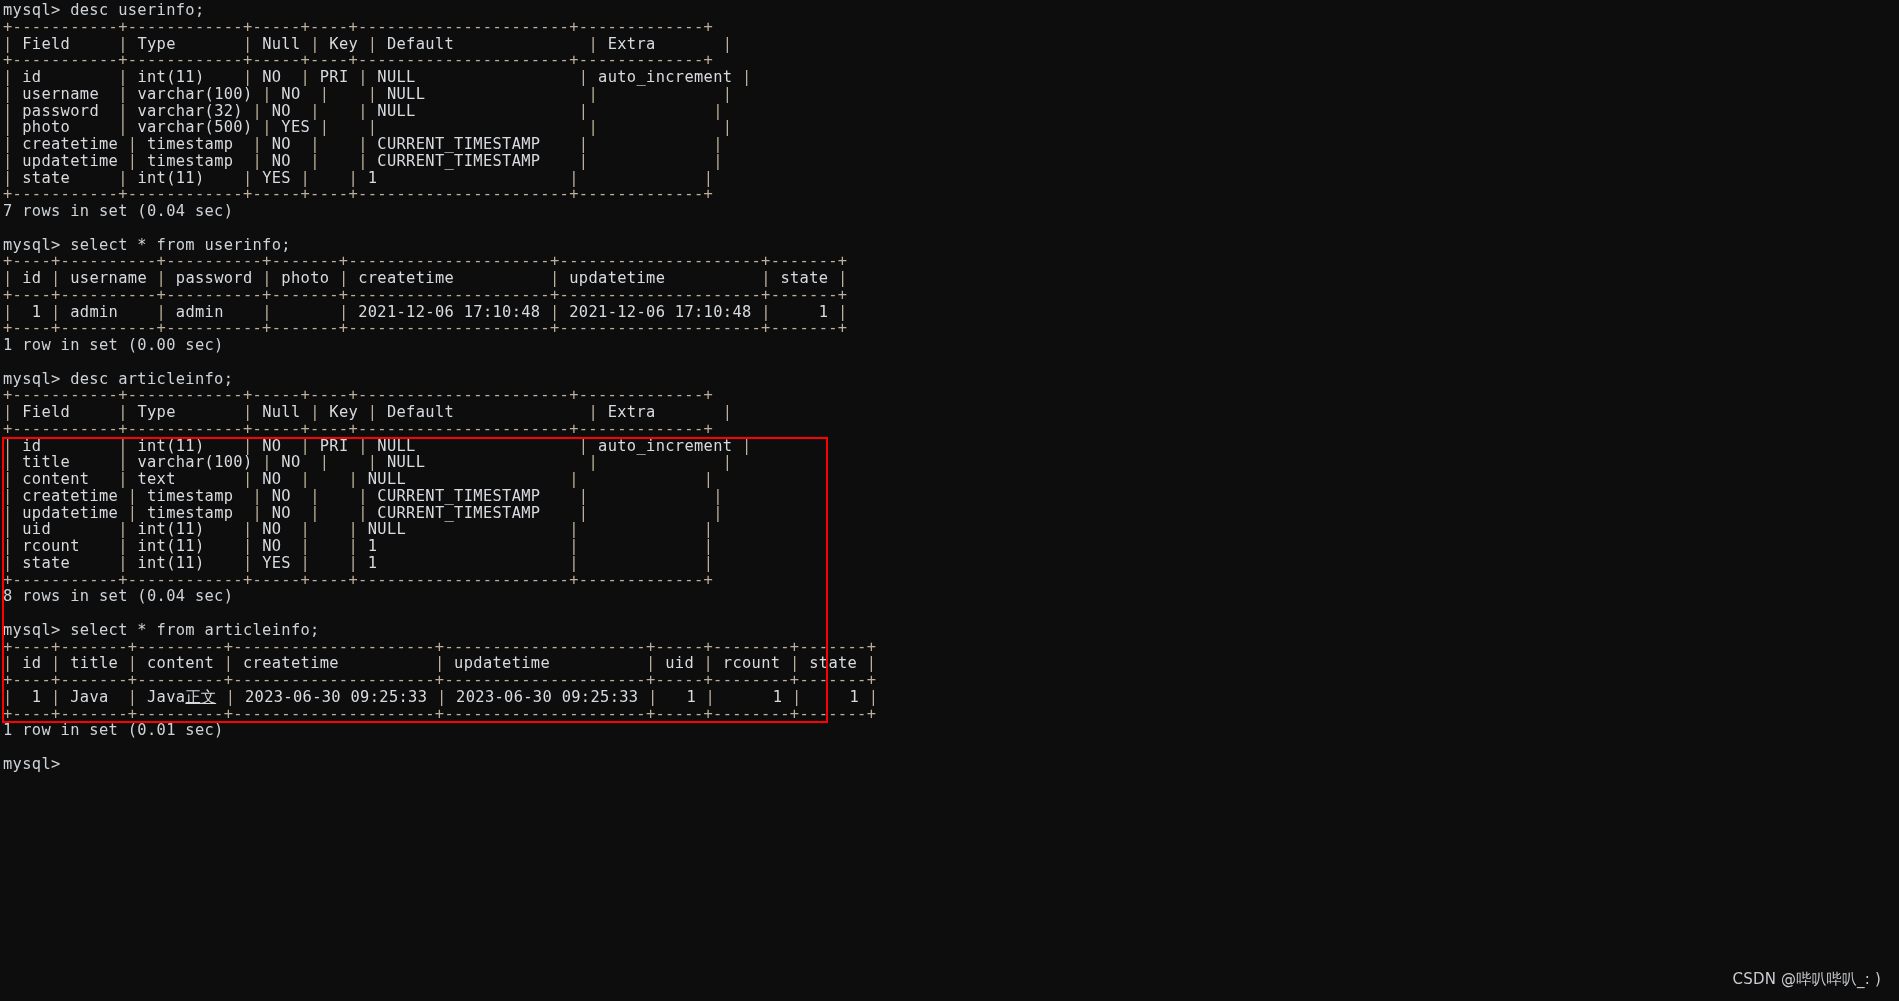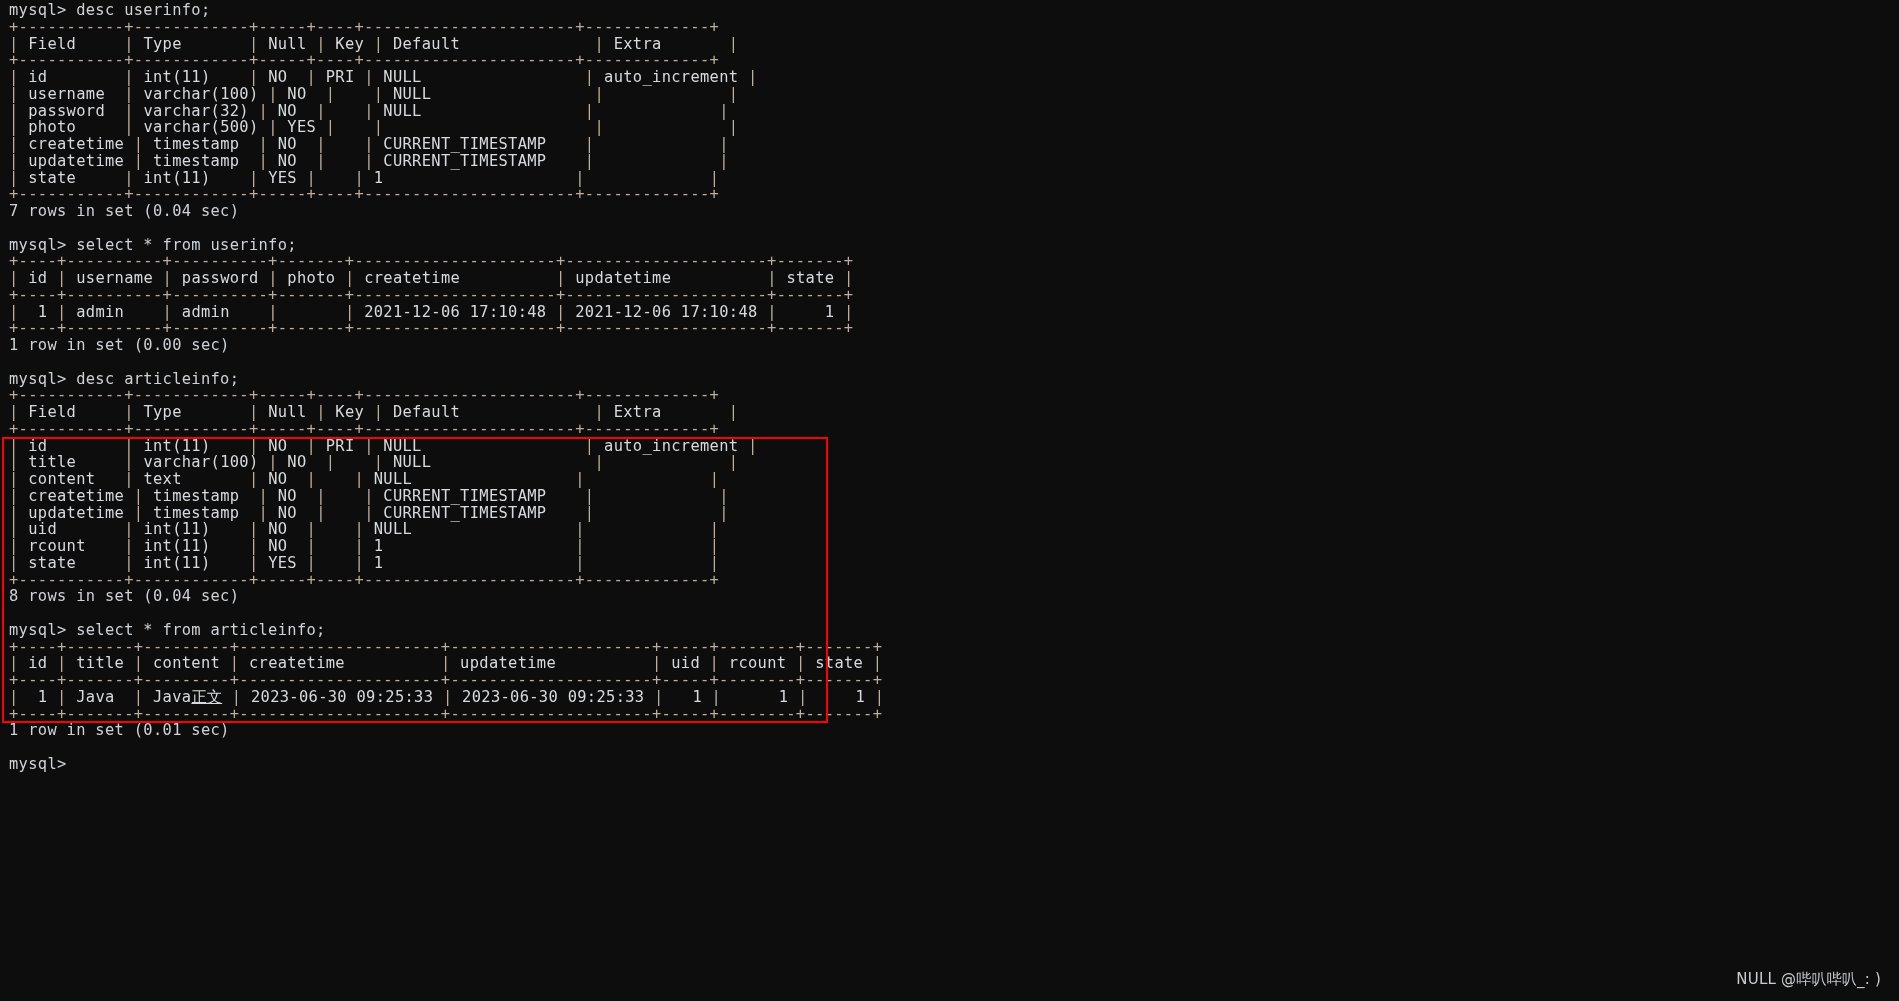"mysql> desc userinfo;" #terminal { padding: 2px 0 0 9px -> 2px 0 0 3px }
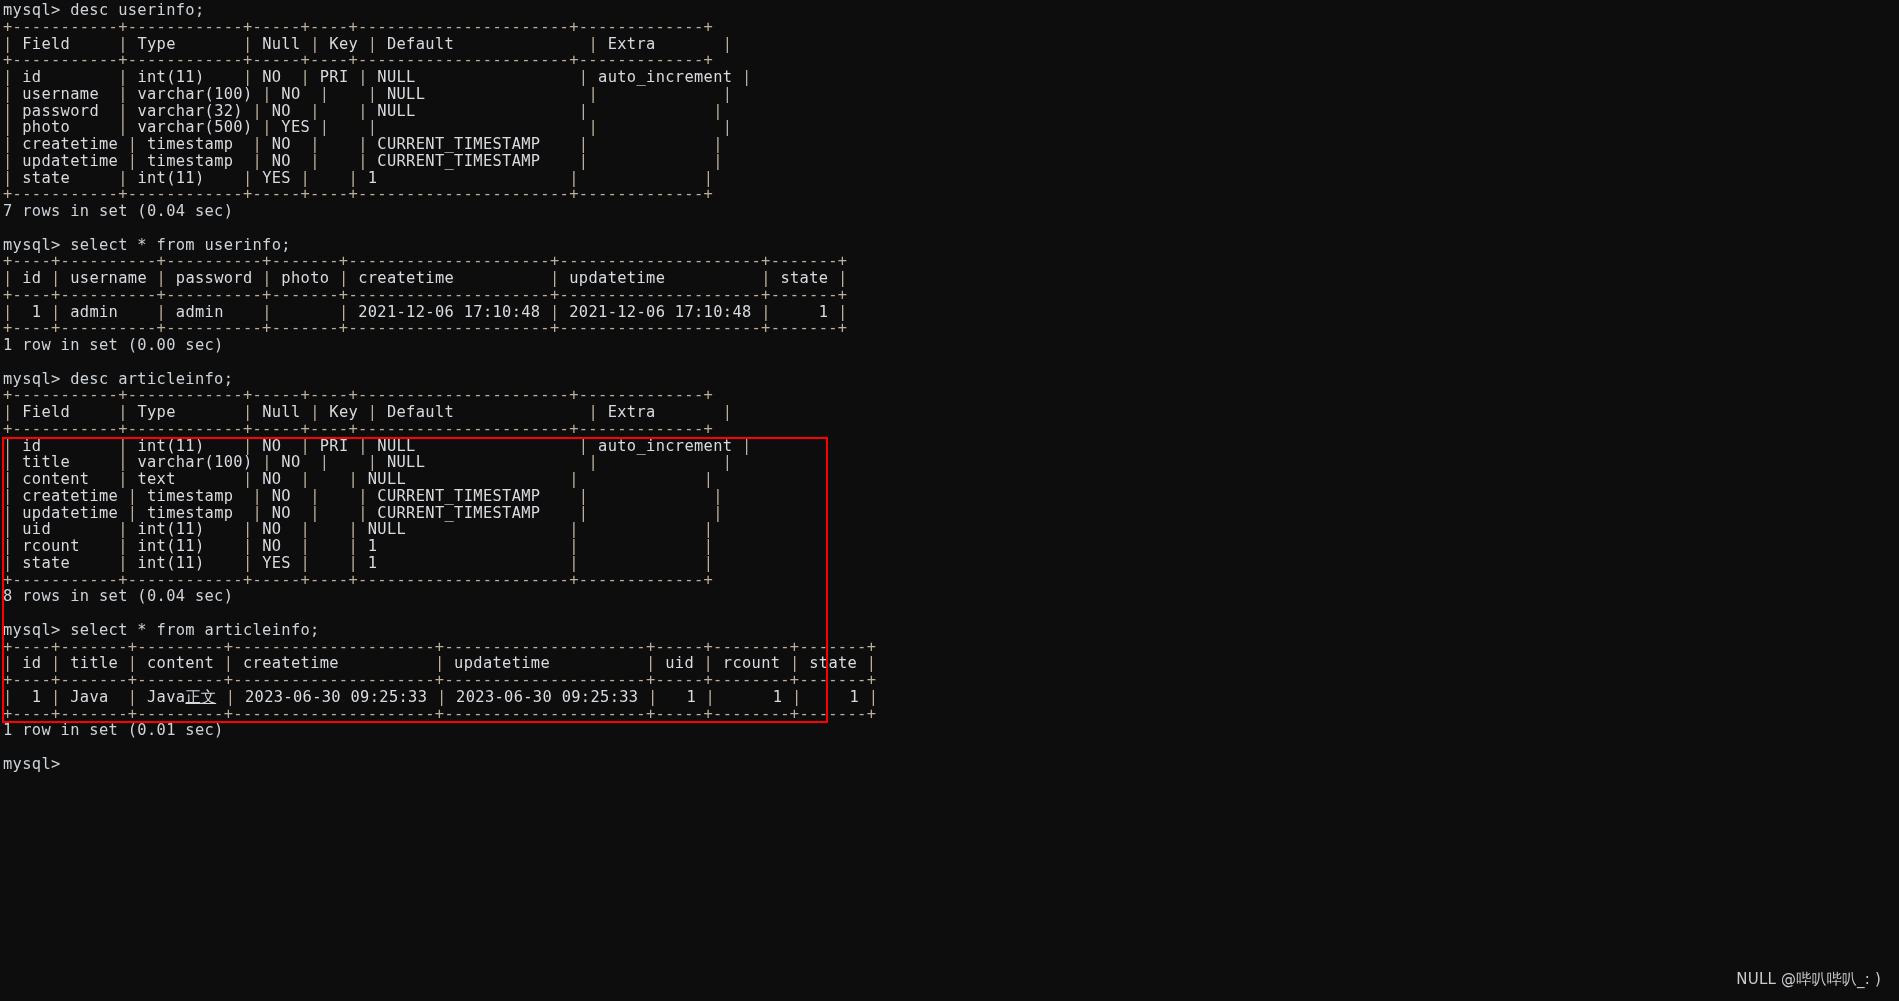"NULL @哔叭哔叭_: )" div { text: NULL -> CSDN }
